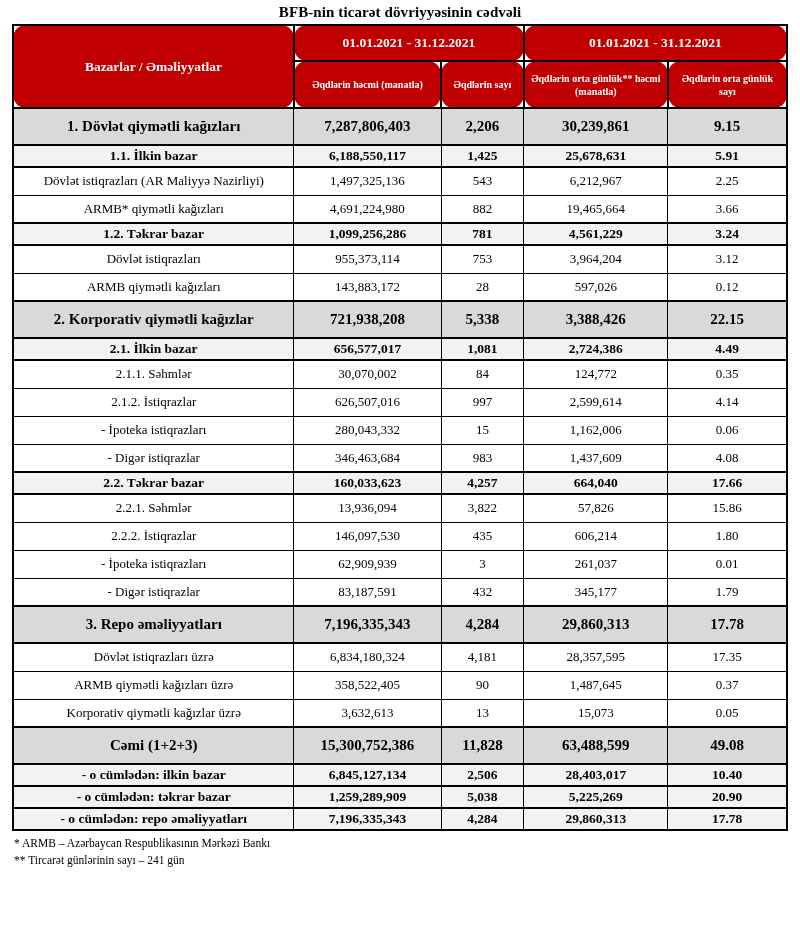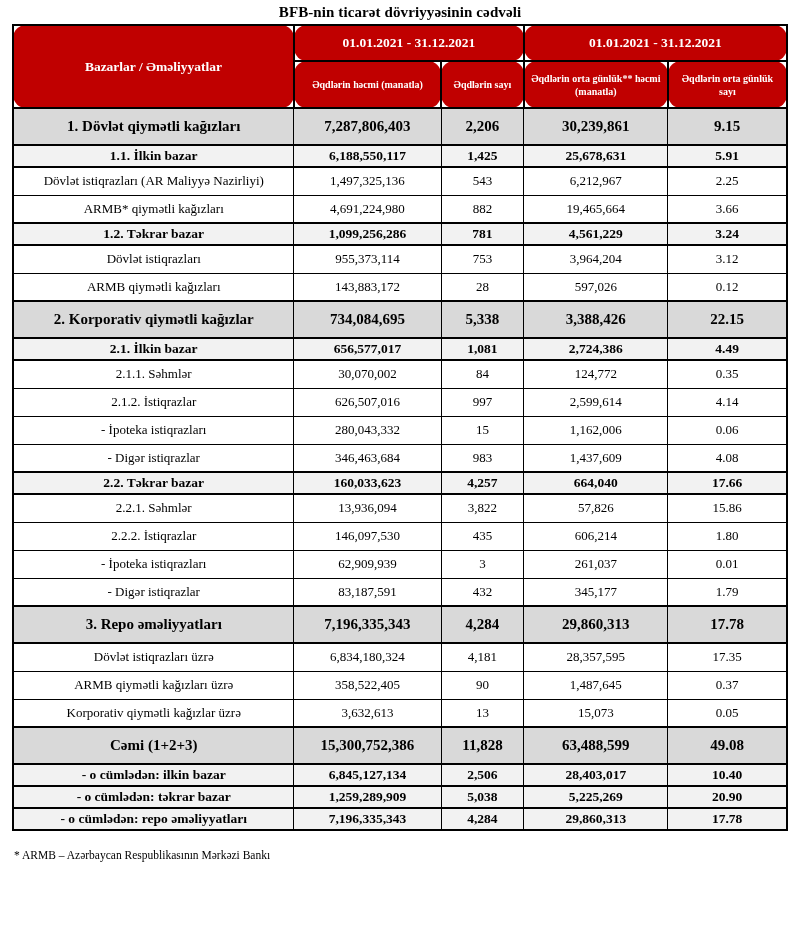"734,084,695" td { text: 734,084,695 -> 721,938,208 }
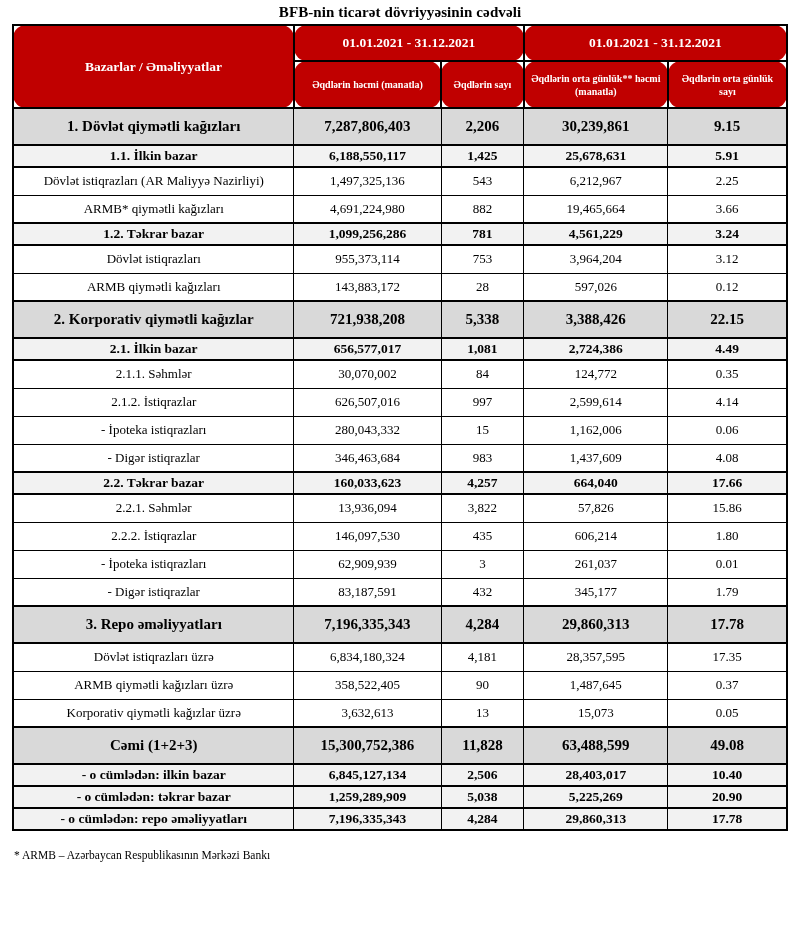"* ARMB – Azərbaycan Respublikasının" .footnotes { margin-top: 16px -> 4px }
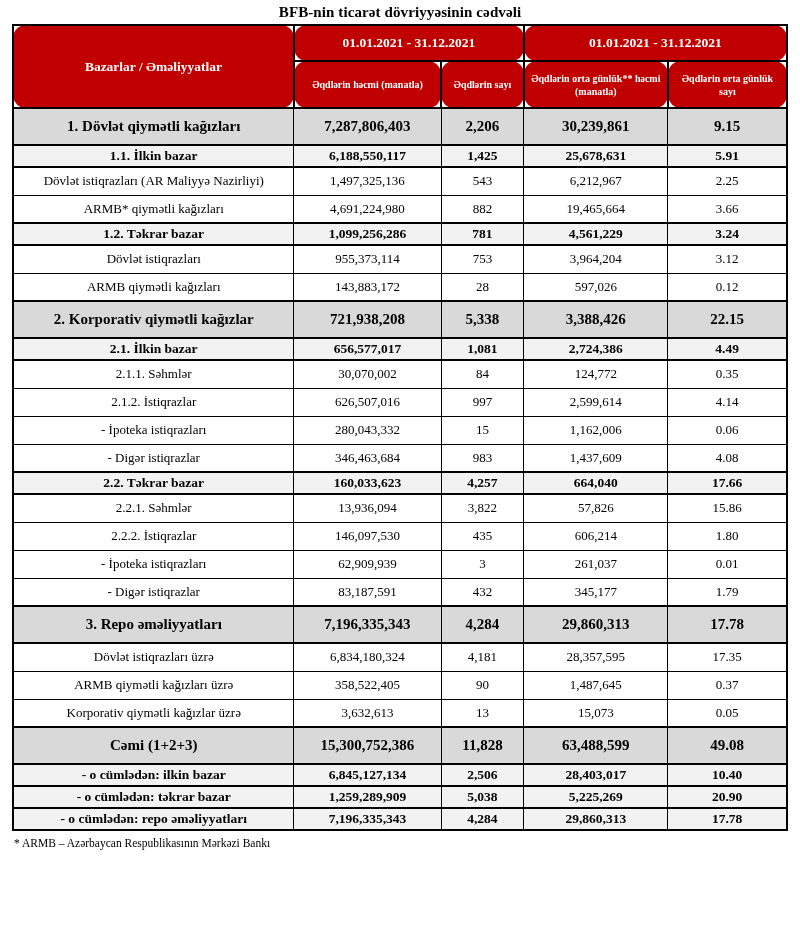"** Tircarət günlərinin sayı –" div { html: none -> <div>** Tircarət günlərinin sayı – 241 gün</div> }
